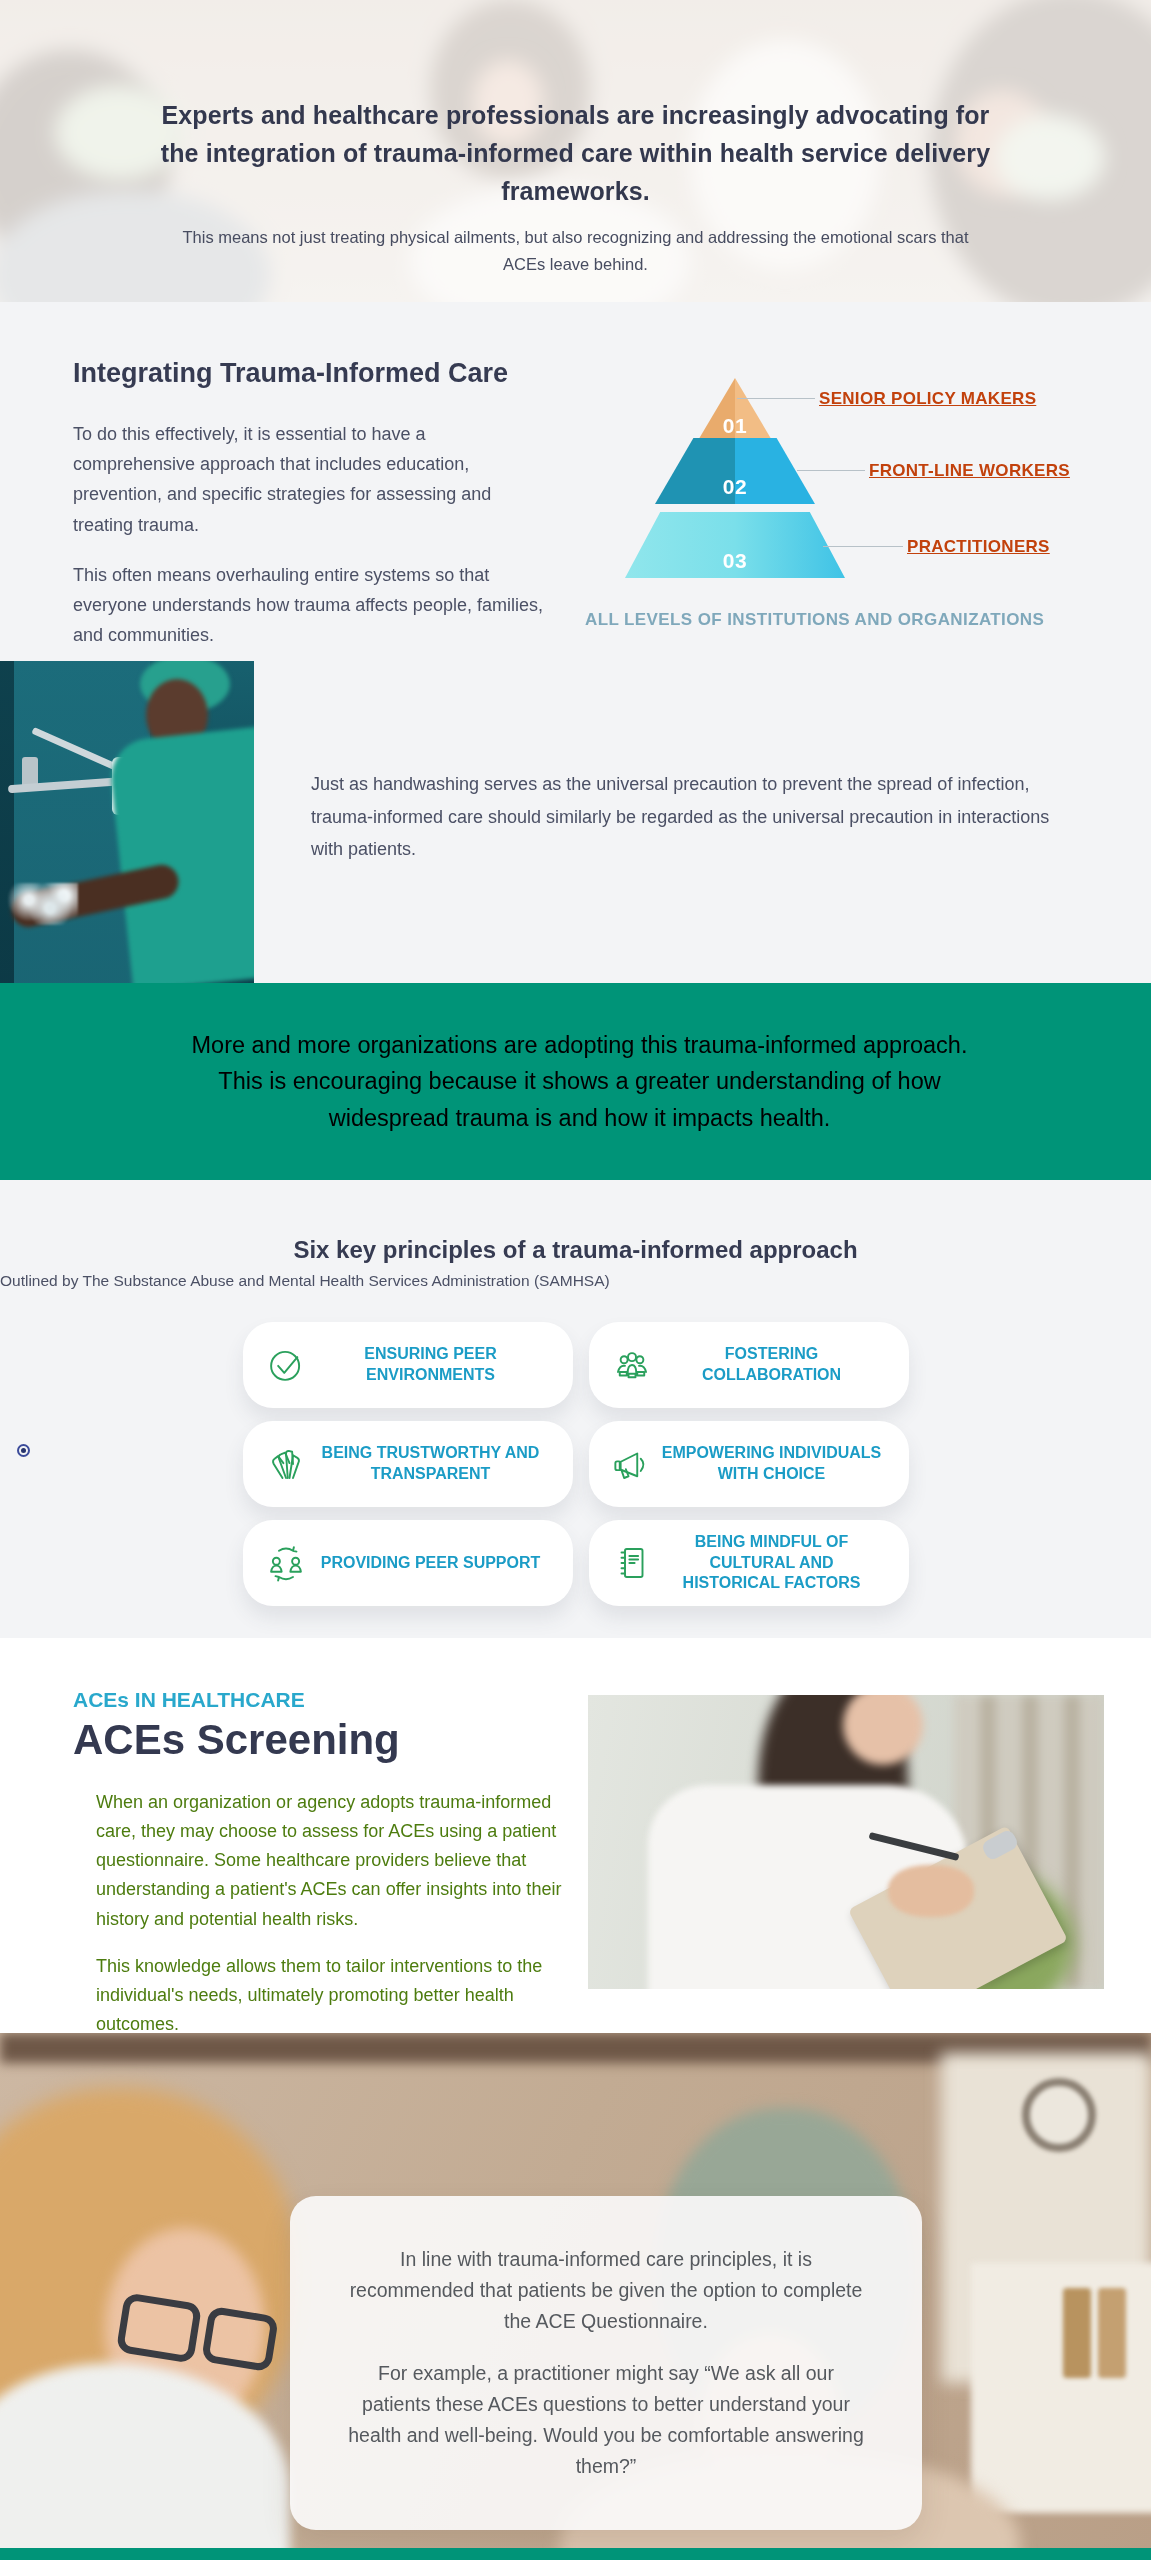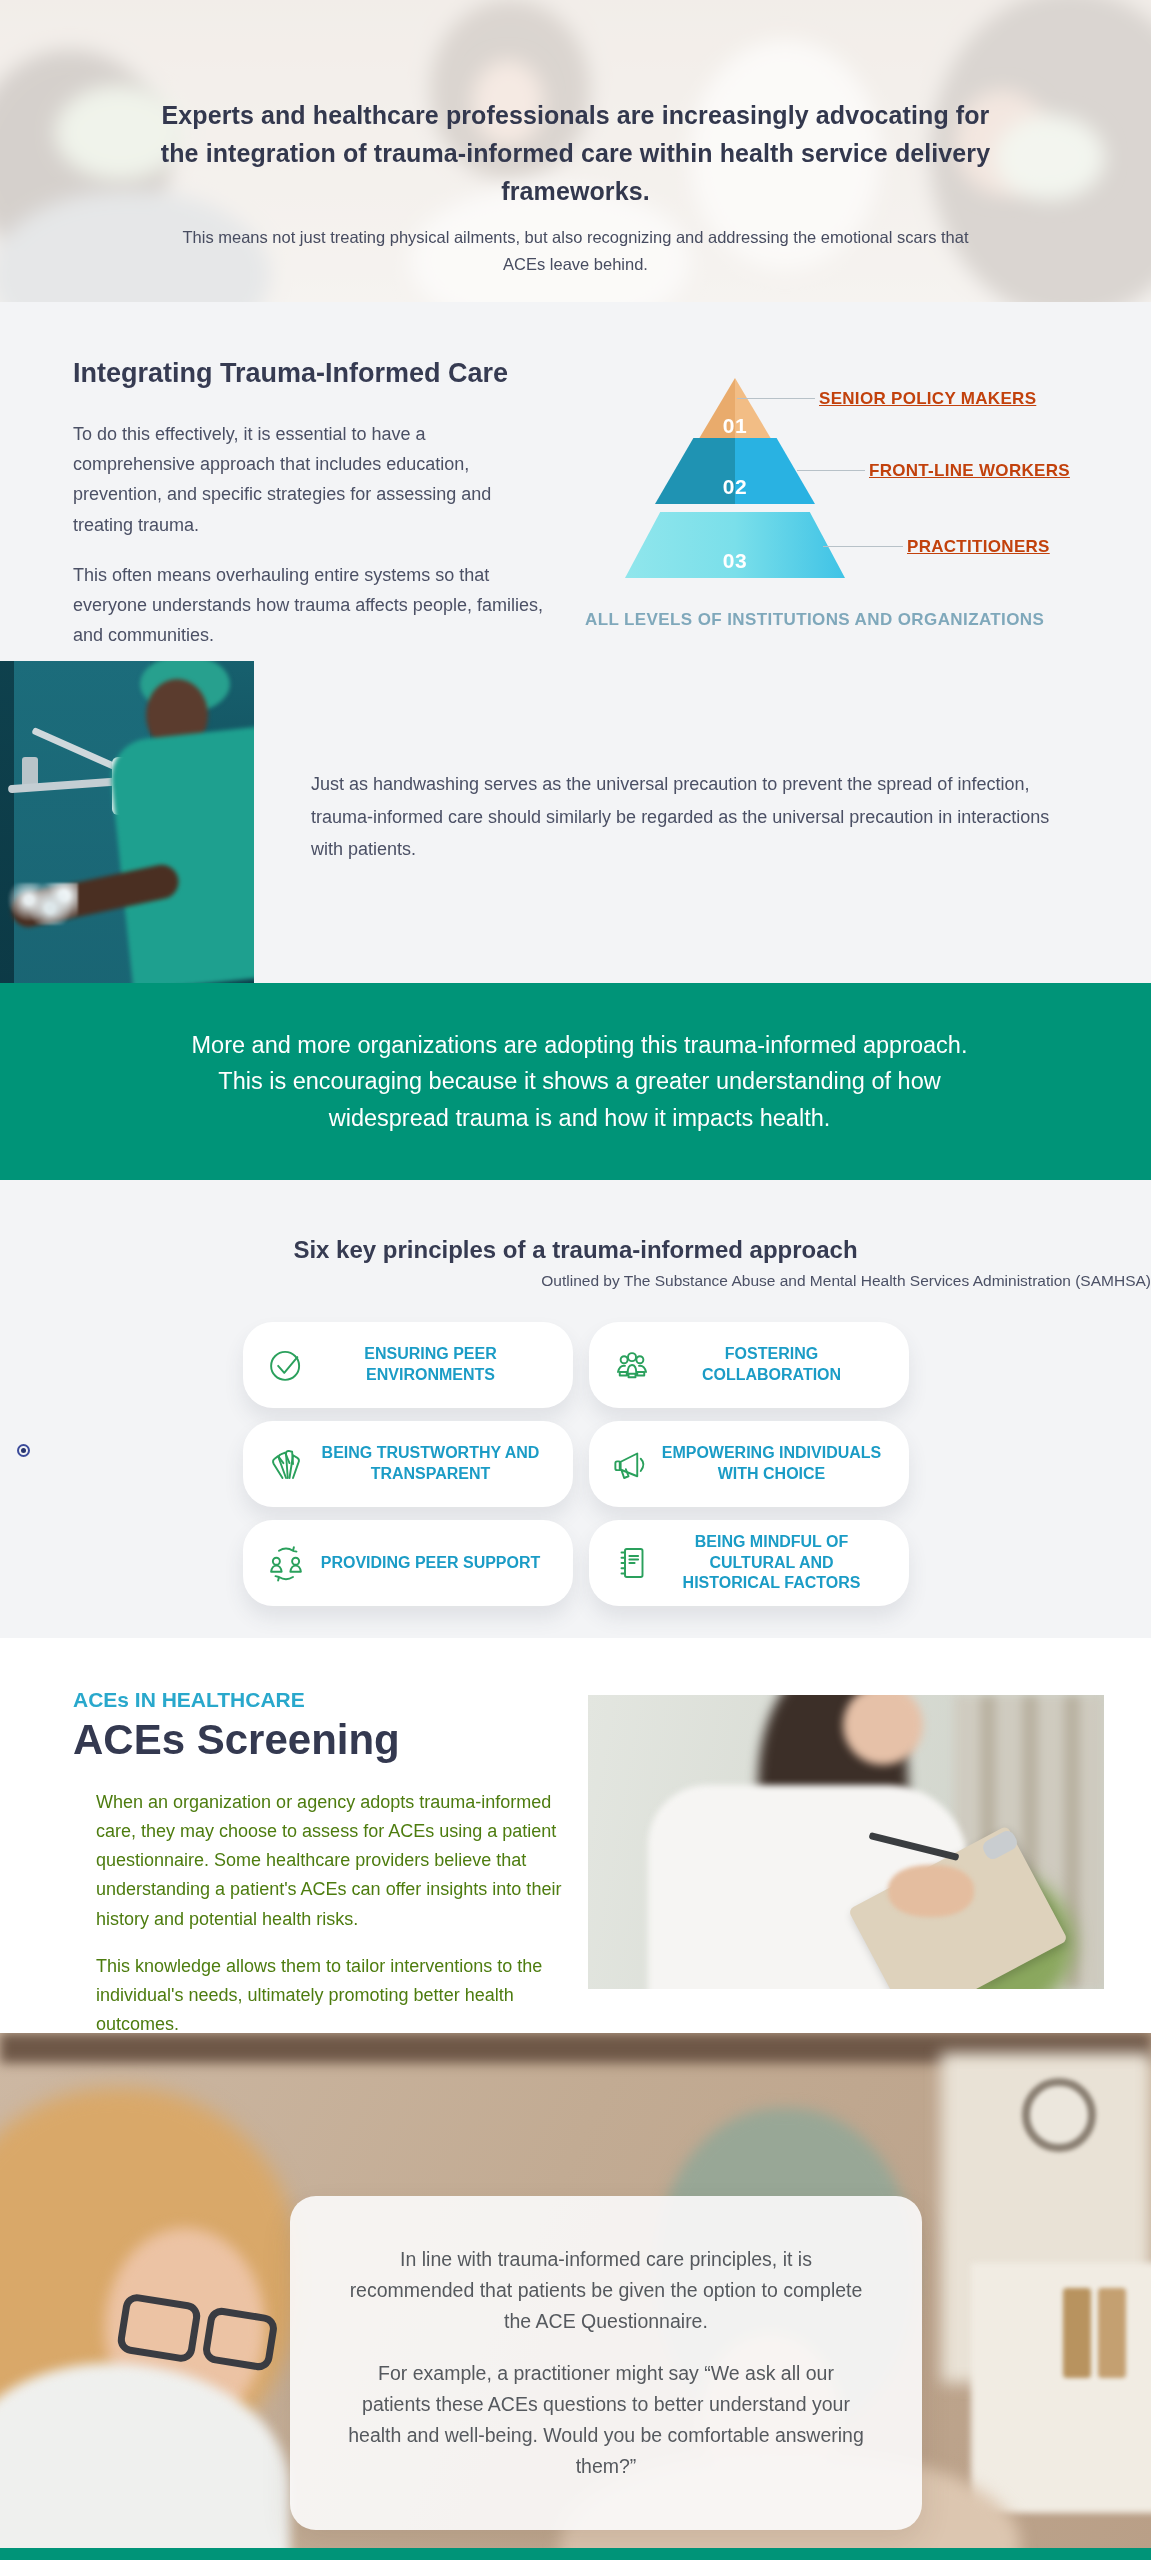"More and more organizations are" .banner-text { color: #ffffff -> #000000 }
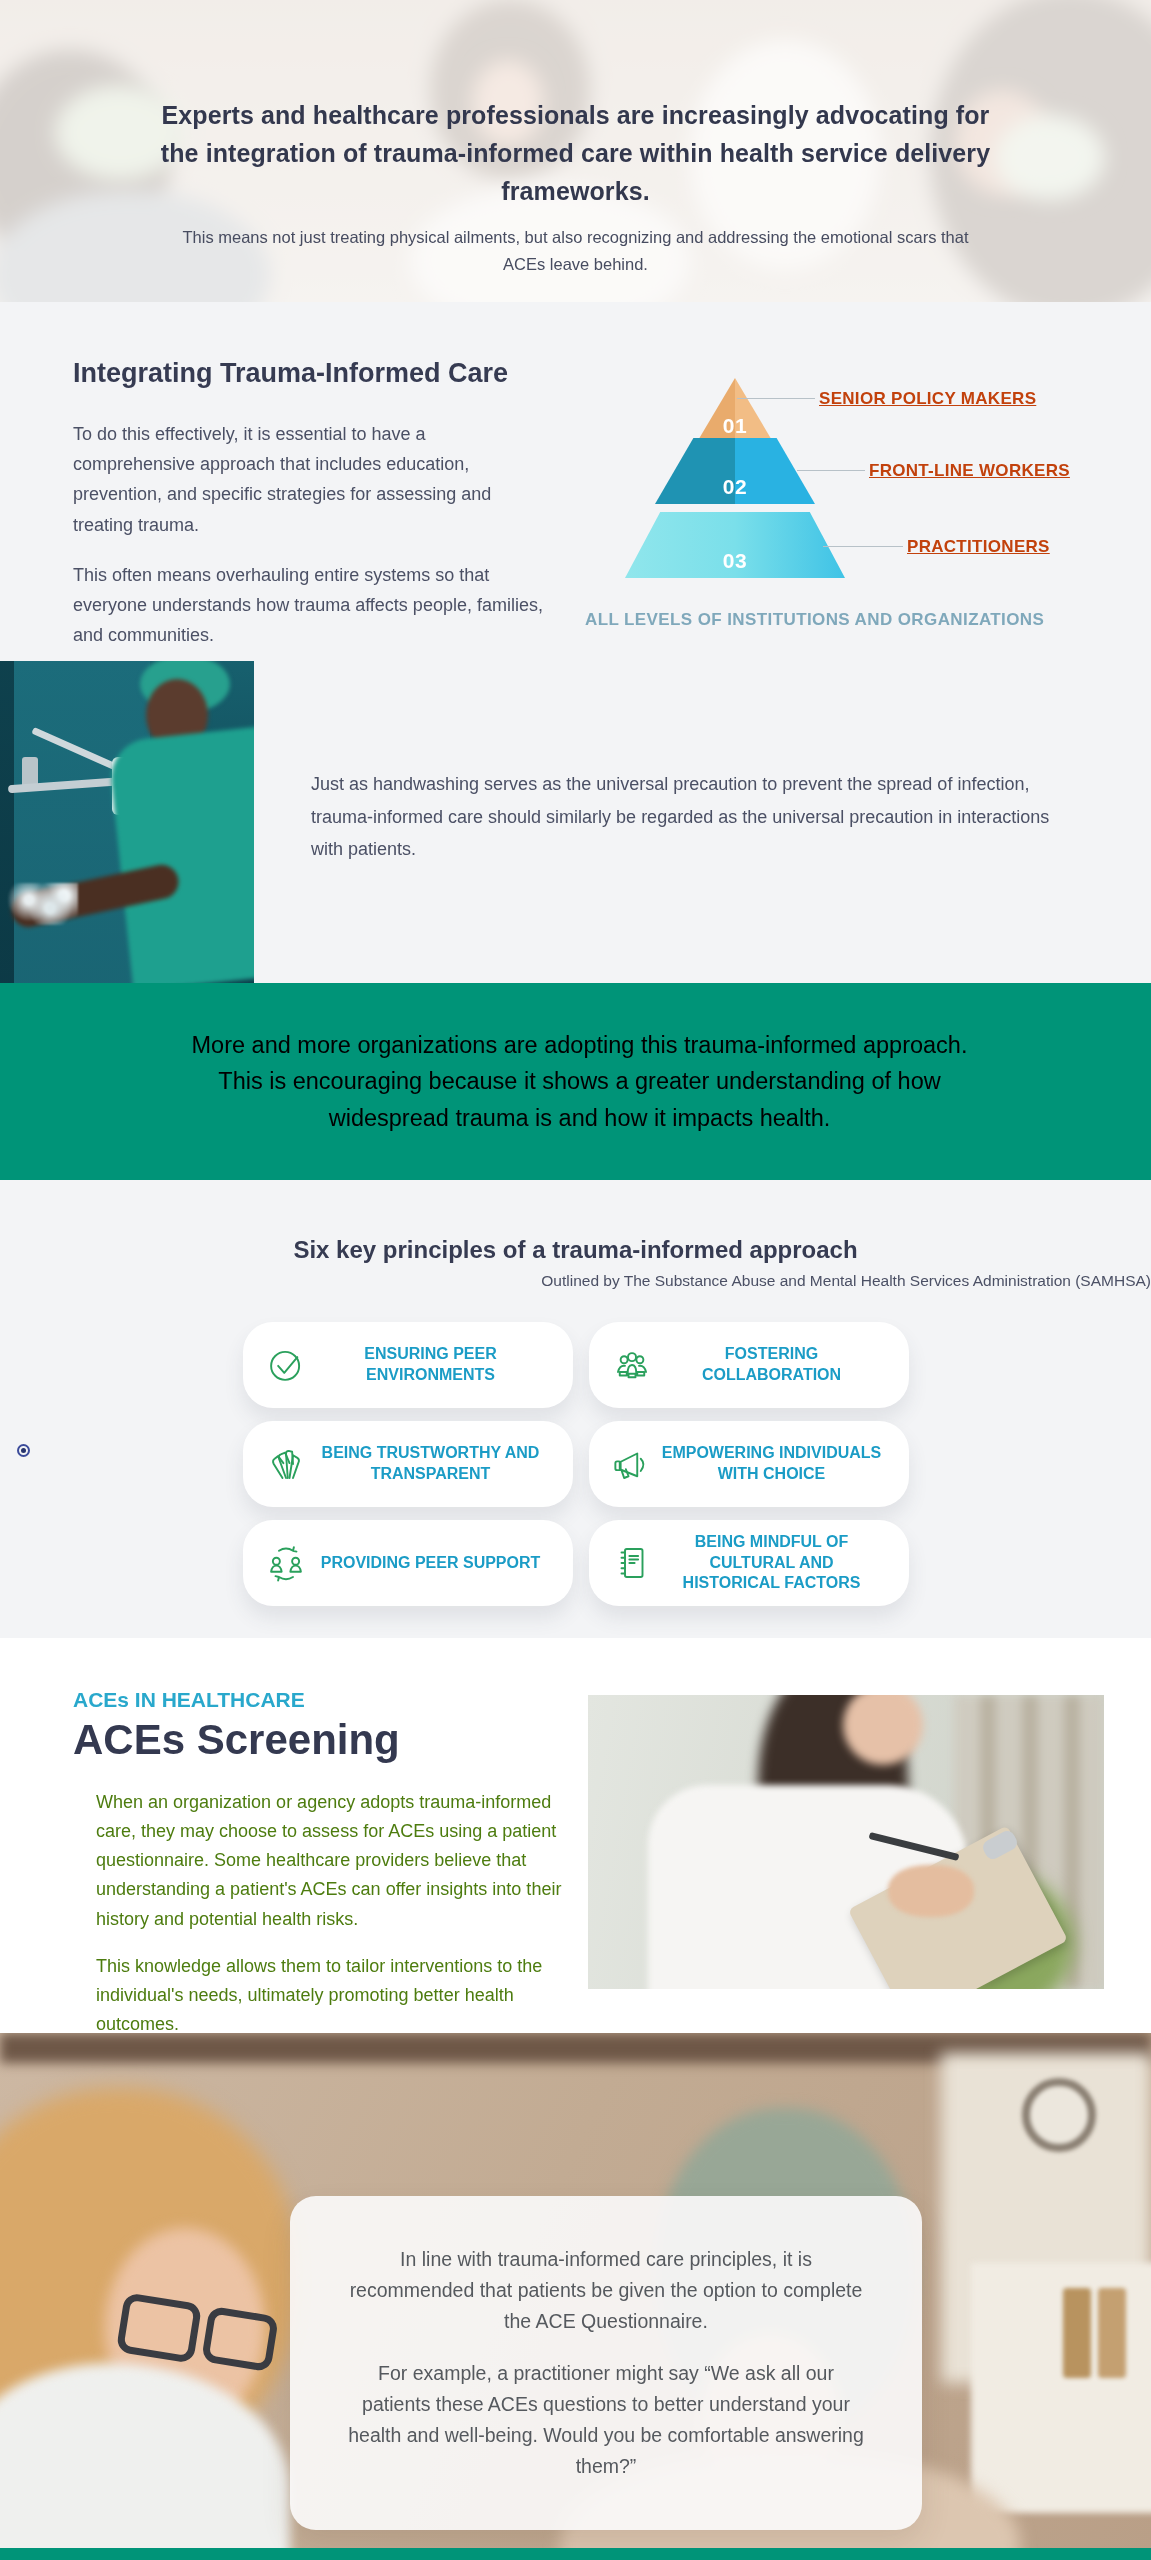"Outlined by The Substance Abuse" .pr-sub { text-align: right -> left }
